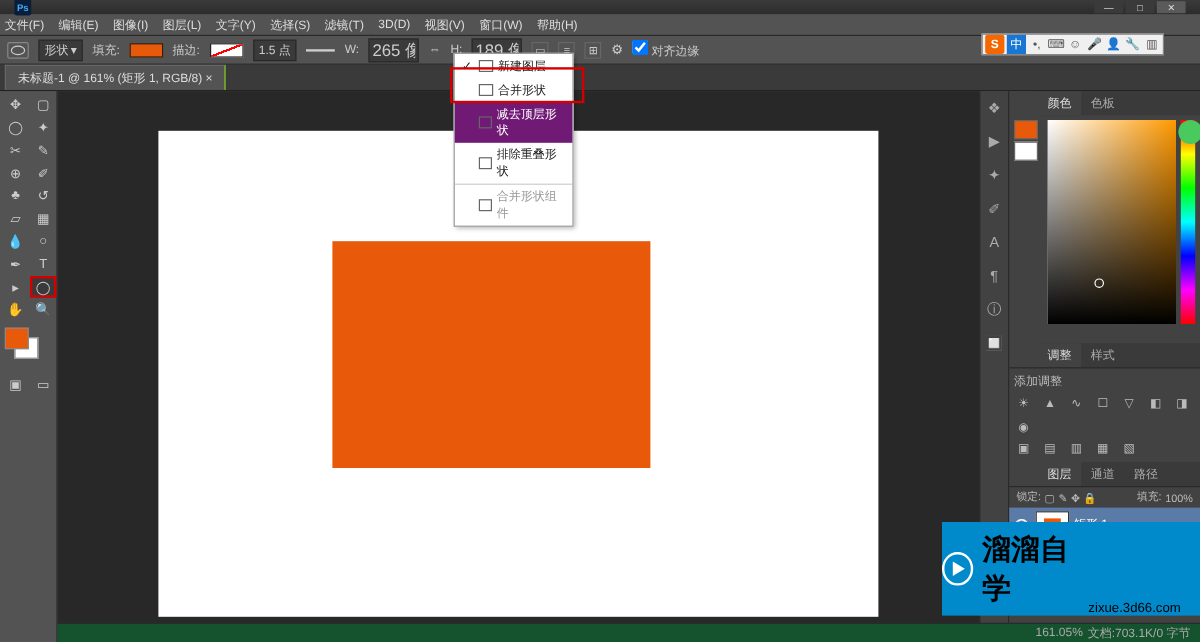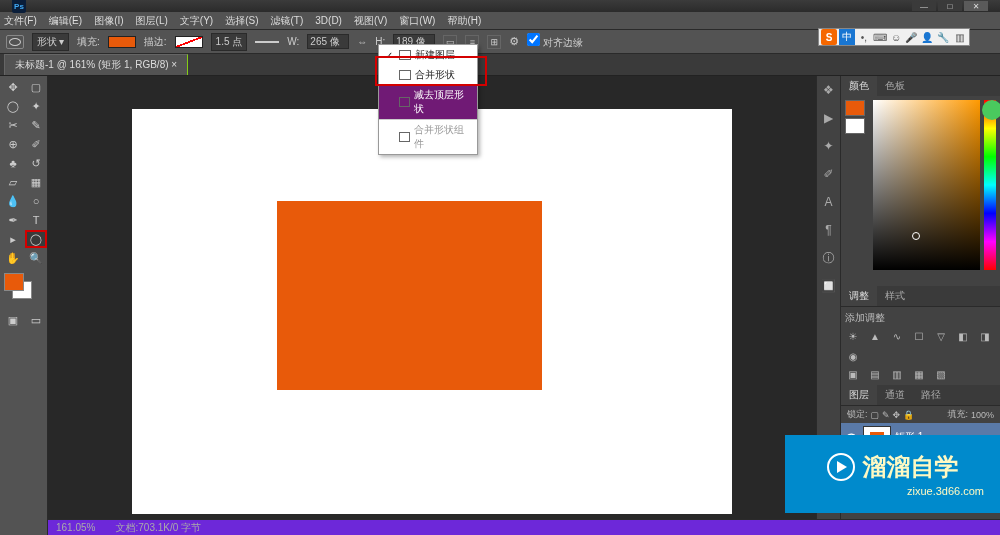"265 像" .opt-input { font-size: 10px -> 14px }
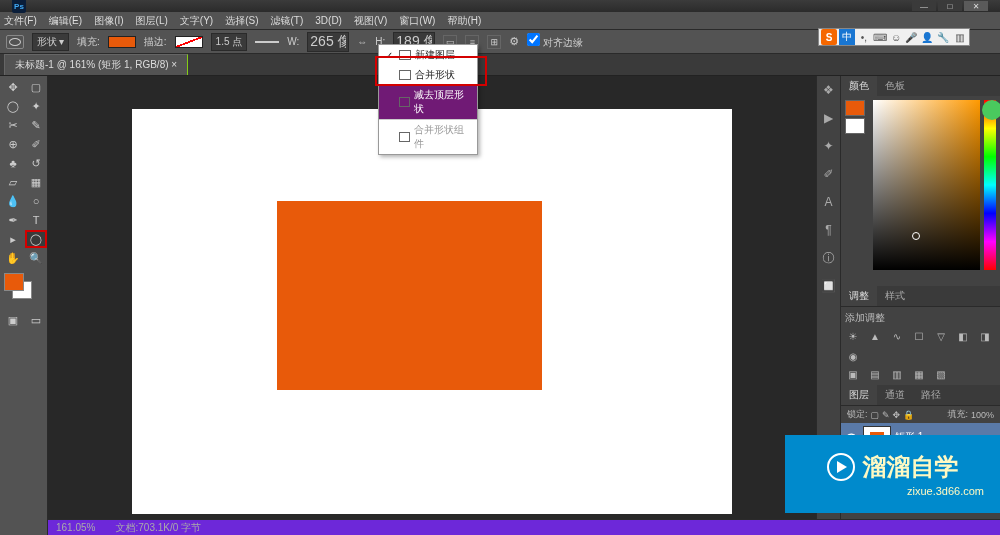"颜色" .panel-tabs { margin-left: none -> 24px }
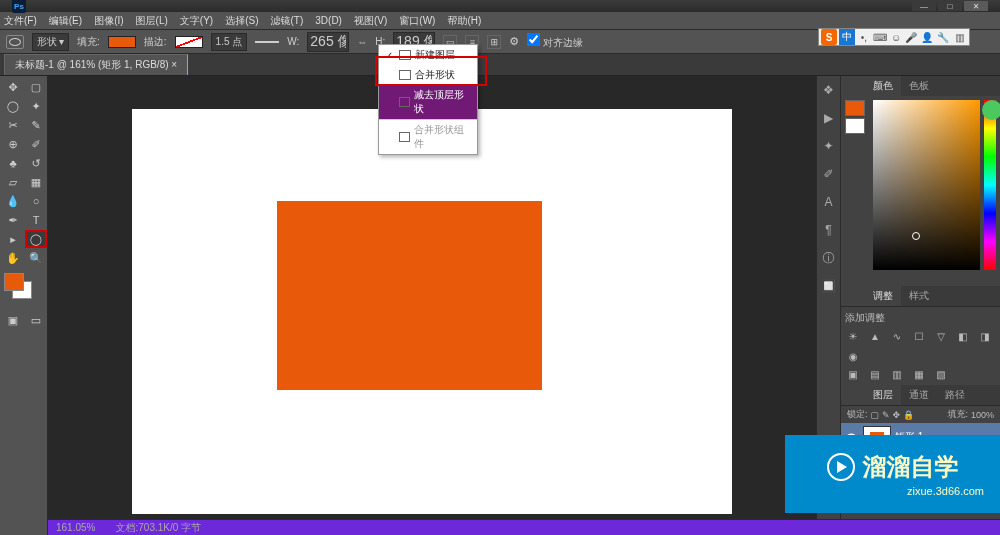"排除重叠形状" div.dd-item { html: none -> <div> <span></span> <span></span> <span>排除重叠形状</span> </div> }
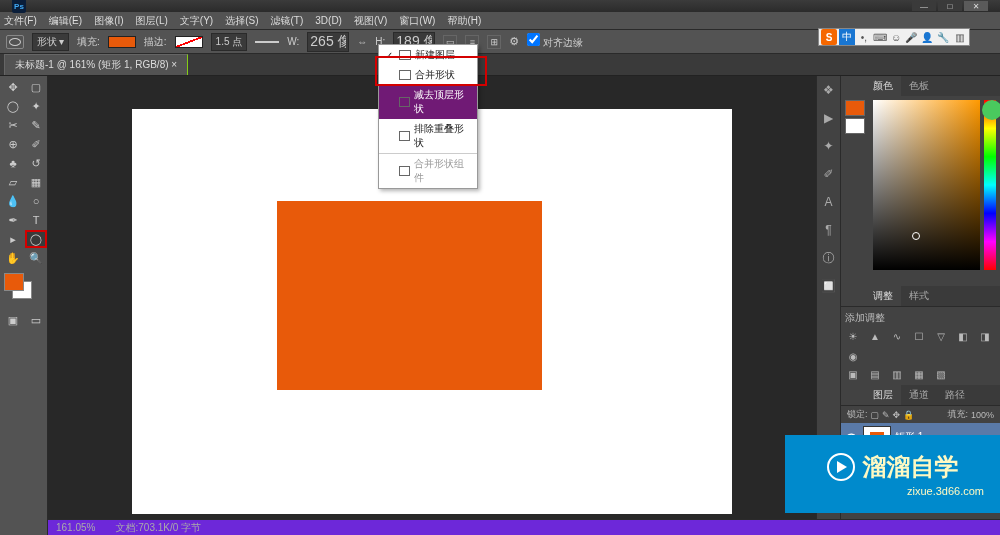"溜溜自学" .watermark { color: #fef9c3 -> #000000; flex-direction: column -> row }
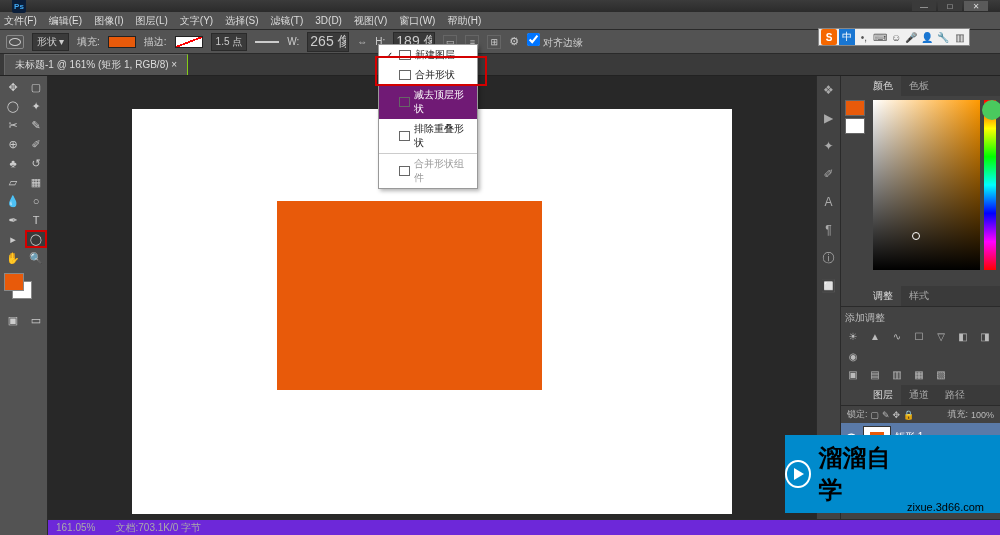"161.05%" .statusbar { background: #6d28d9 -> #14532d; gap: 20px -> 4px; justify-content: none -> flex-end }
